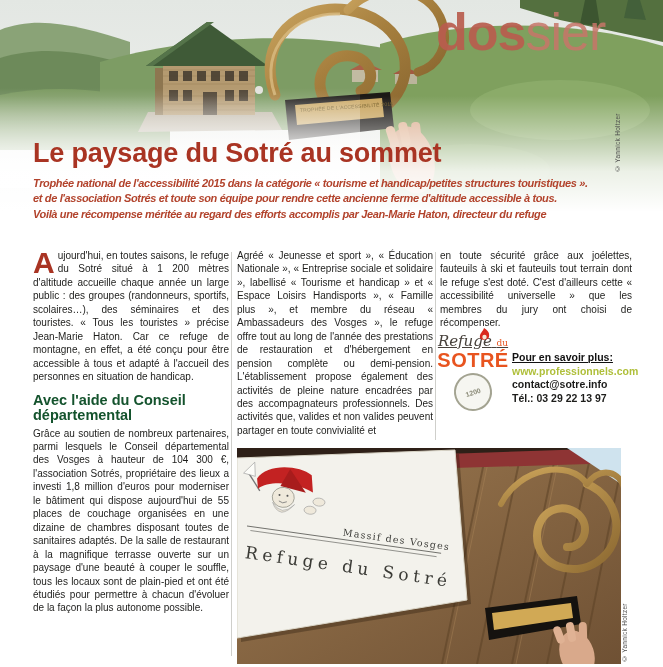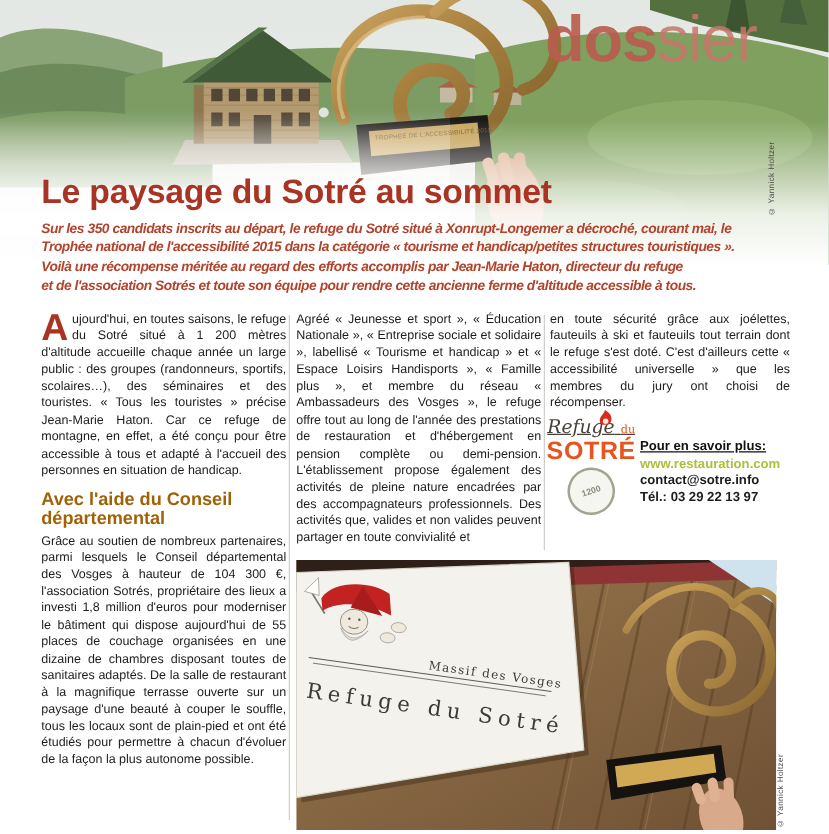"Sur les 350 candidats inscrits" div { html: <div>Sur les 350 candidats inscrits au départ, le refuge du Sotré situé à Xonrupt-Longemer a décroché, courant mai, le</div> -> none }
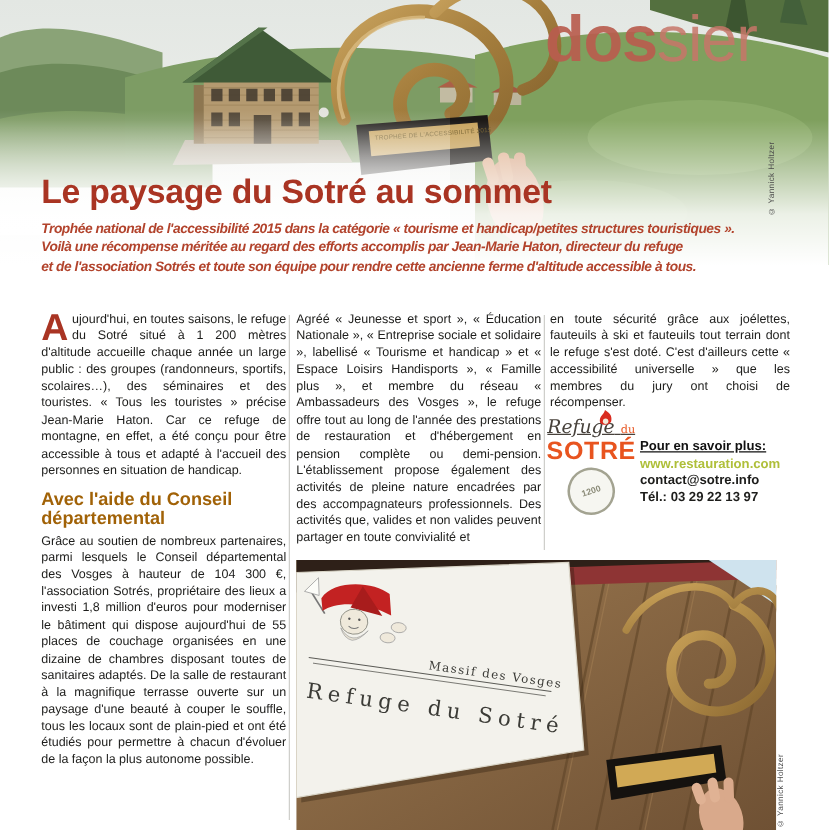"Voilà une récompense méritée au" div { order: before "et de l'association Sotrés et" -> after "et de l'association Sotrés et" }
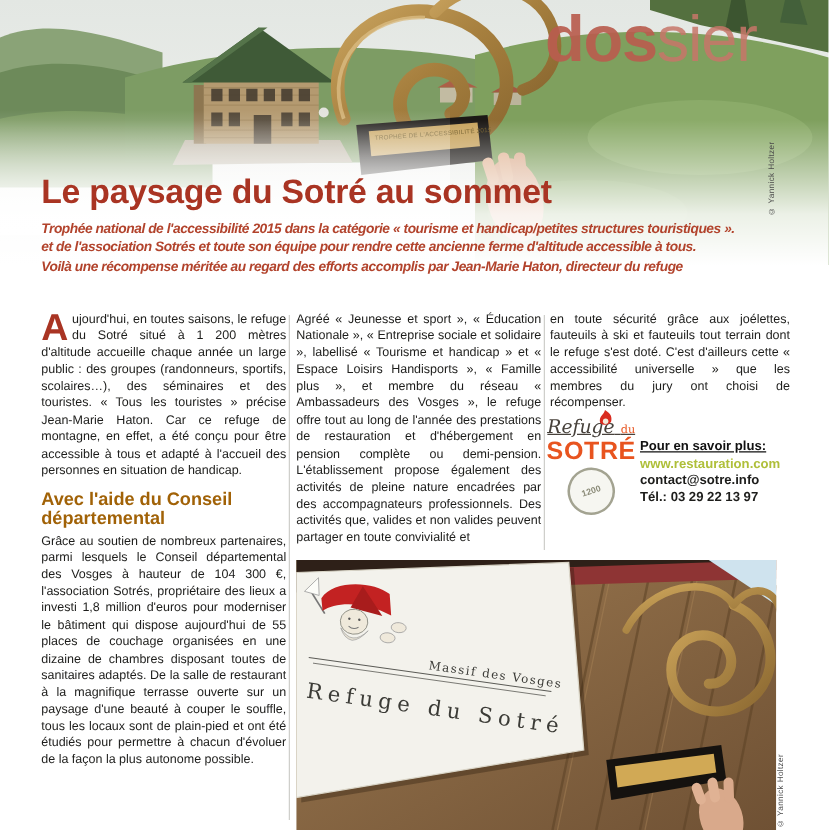"www.restauration.com" div.web { text: www.restauration.com -> www.professionnels.com }
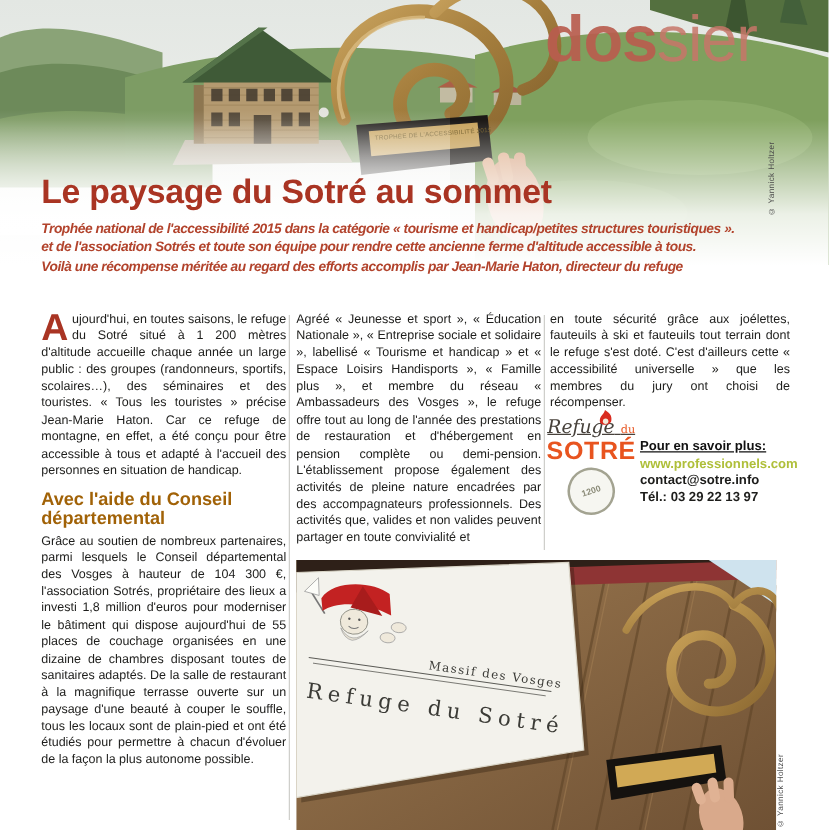"Avec l'aide du Conseil départemental" .subhead { color: #a16207 -> #14532d }
